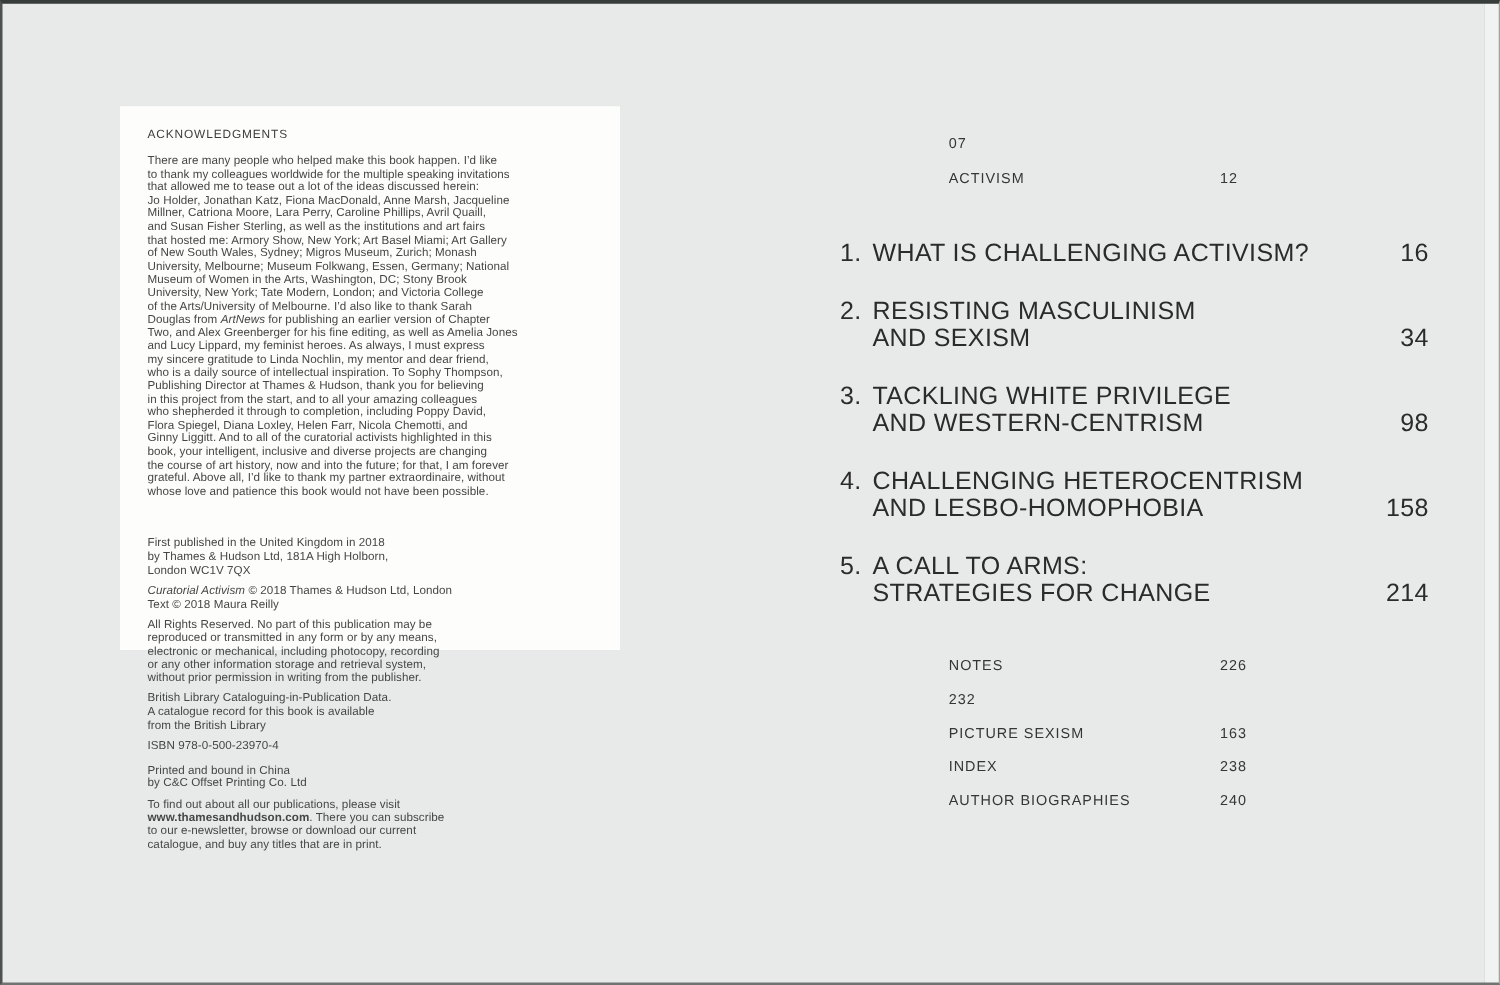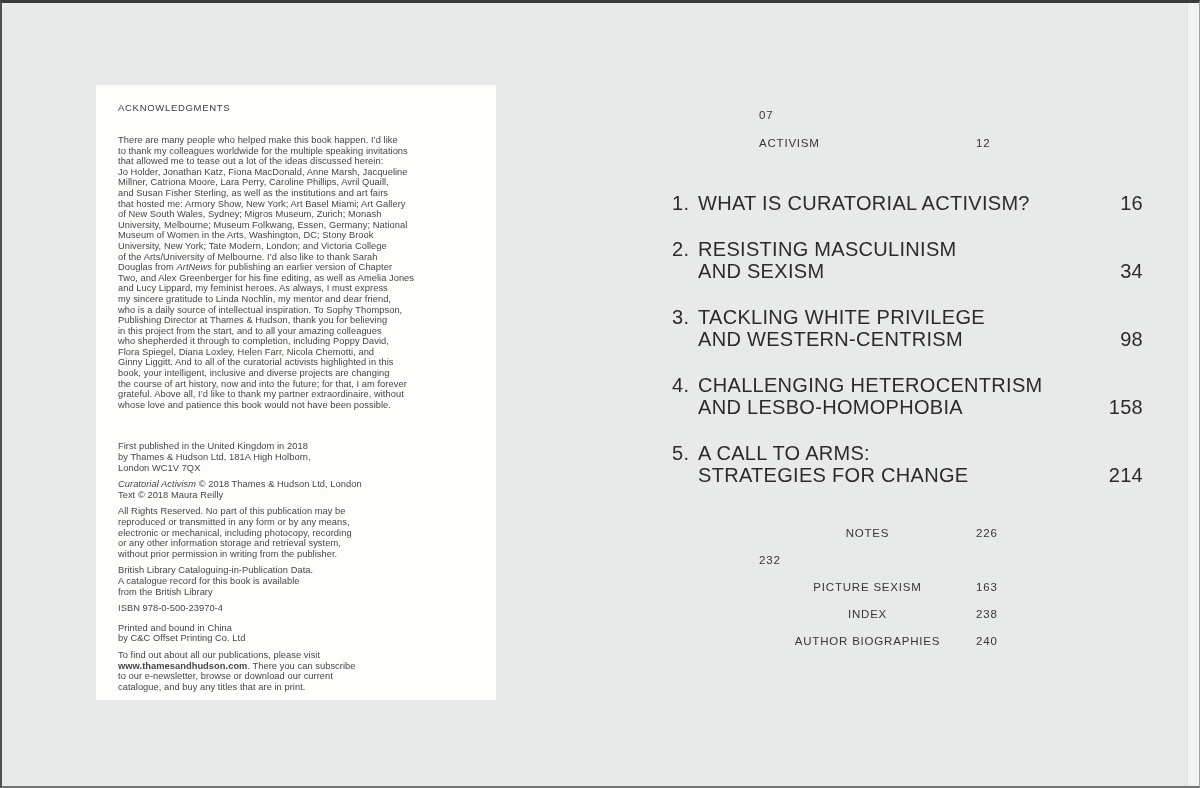"ACKNOWLEDGMENTS" .page-left { height: 615px -> 435px }
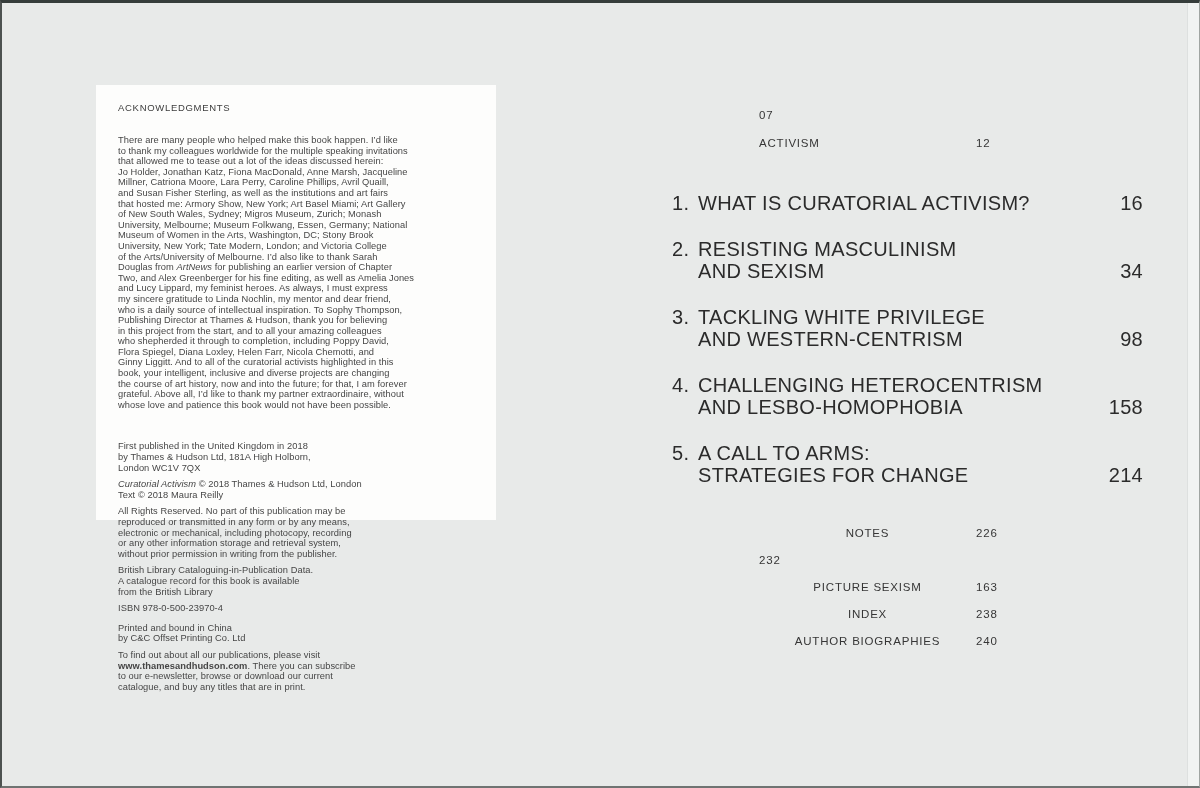"There are many people who" .ack-text { margin-top: 22px -> 10px }
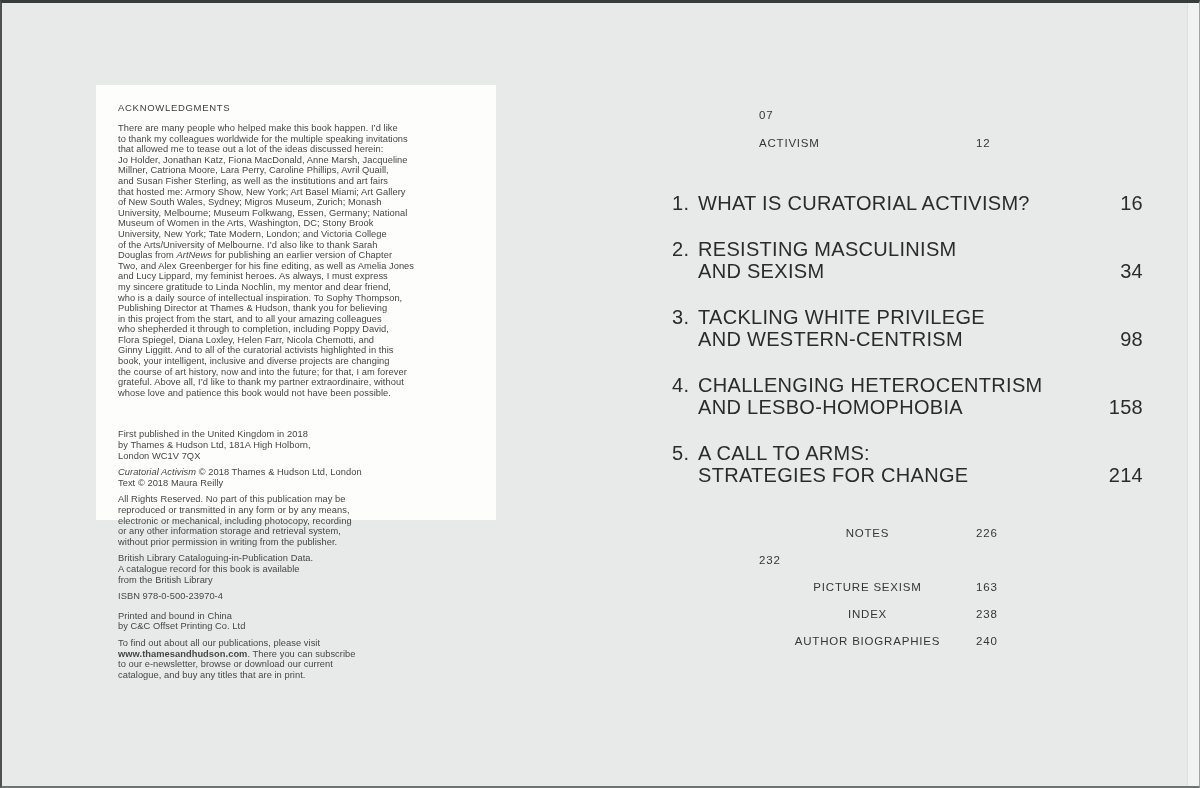"WHAT IS CURATORIAL ACTIVISM?" span.ch-title { text: CURATORIAL -> CHALLENGING }
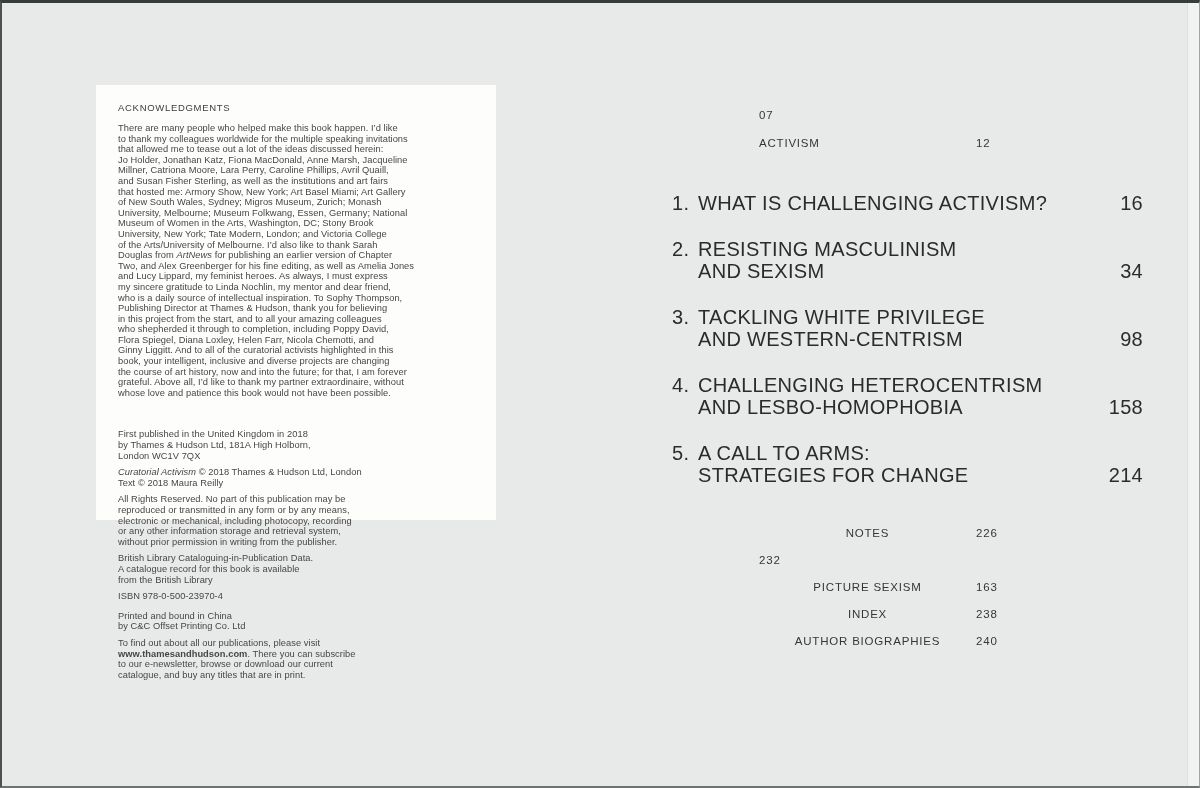"NOTES" .back-matter { text-align: center -> none }
